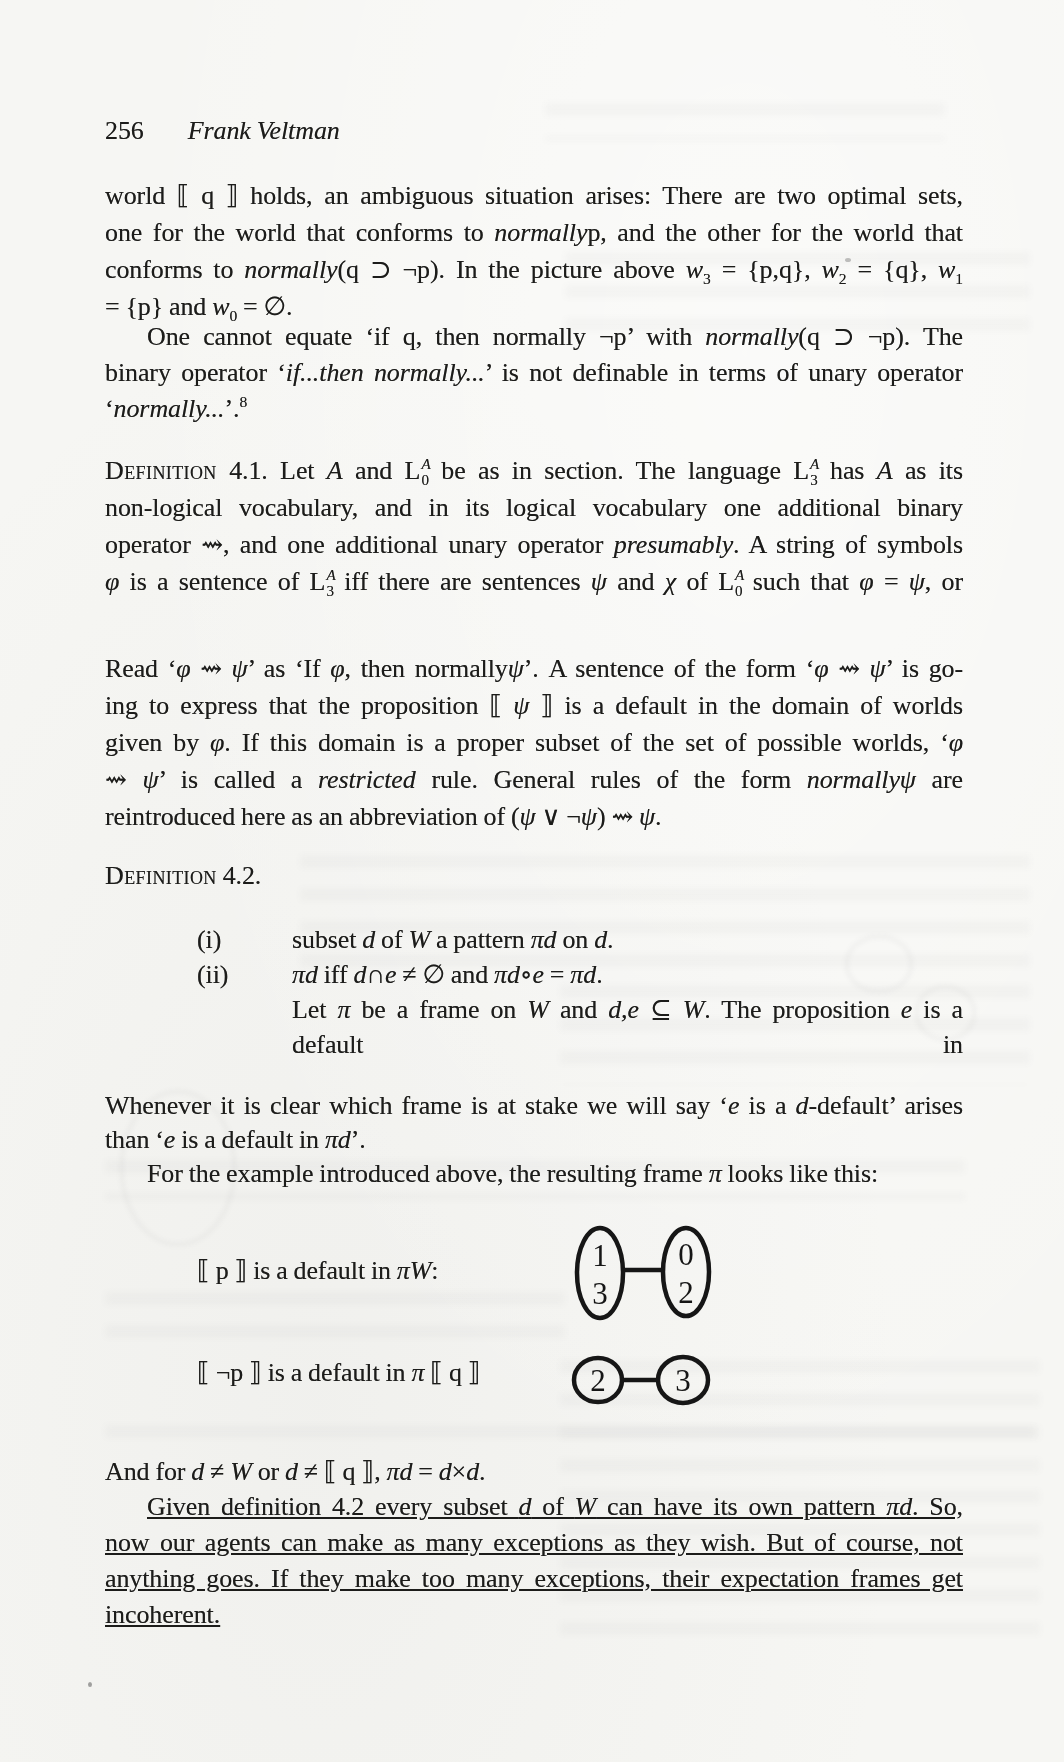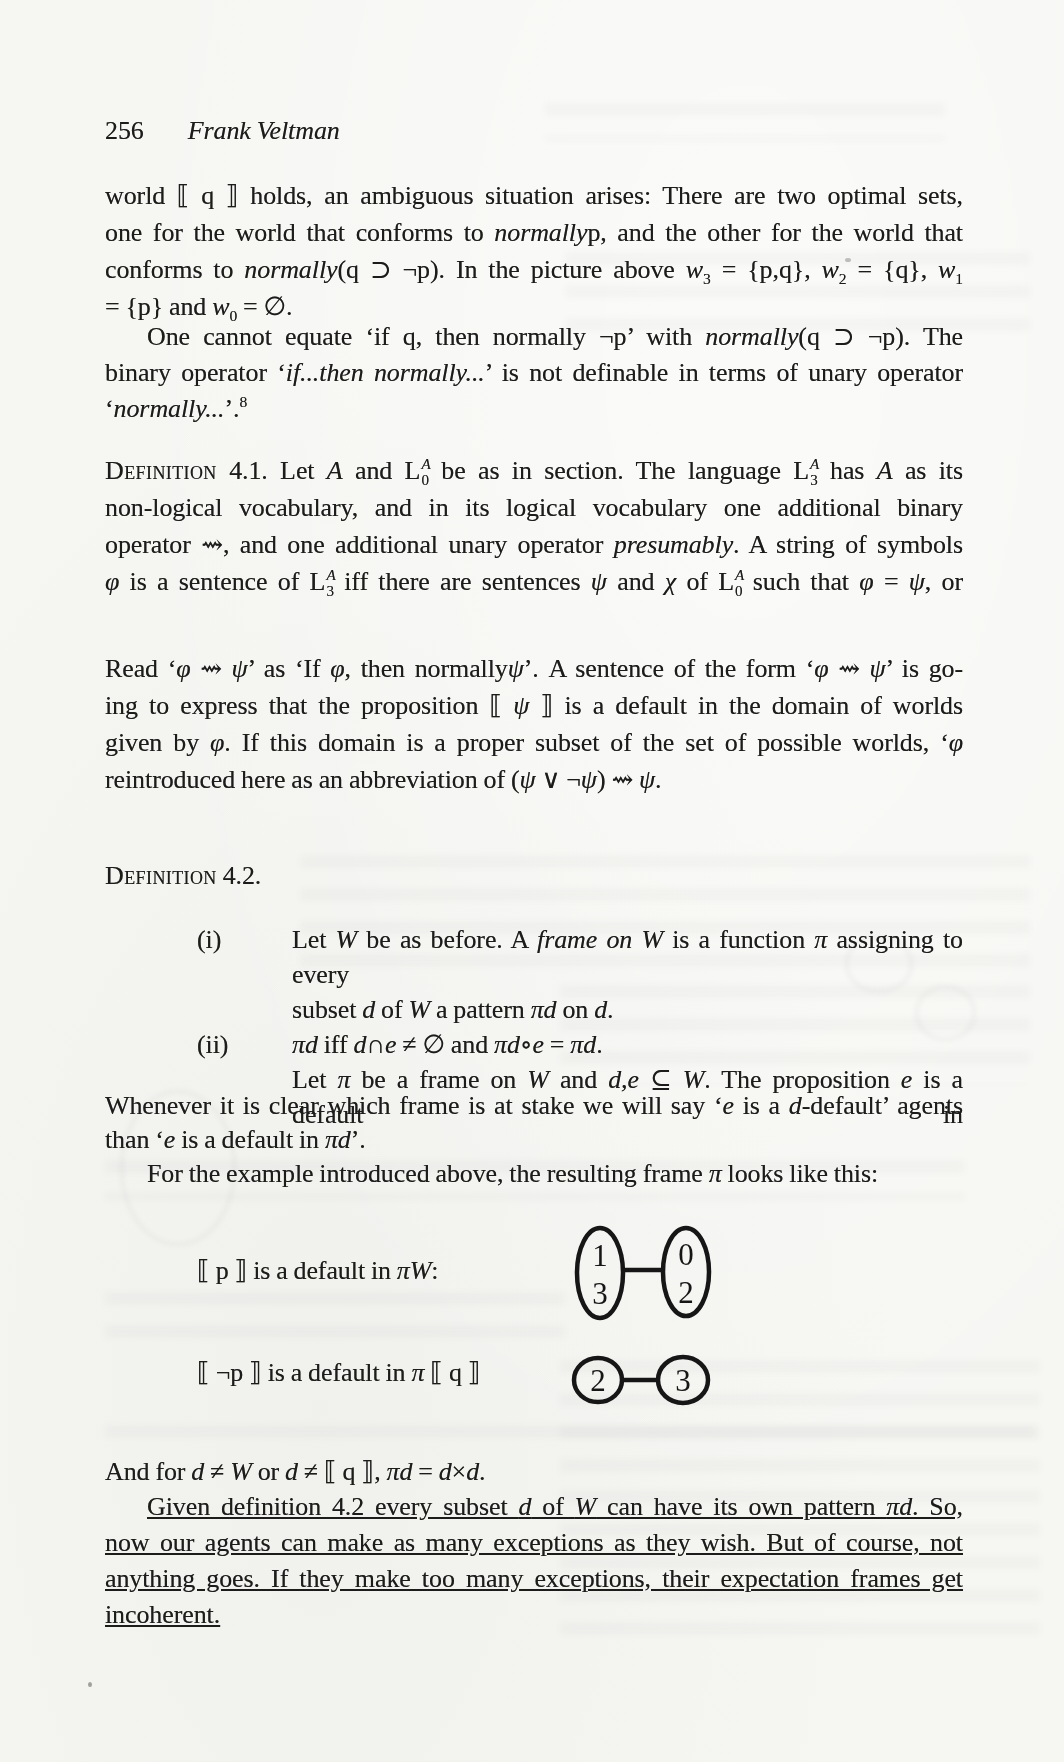"⇝ ψ’ is called a" div.line { html: none -> <div><span>⇝ </span><span>ψ</span><span>’ is called a </span><span>restricted</span><span> rule. General rules of the form </span><span>normallyψ</span><span> are</span></div> }
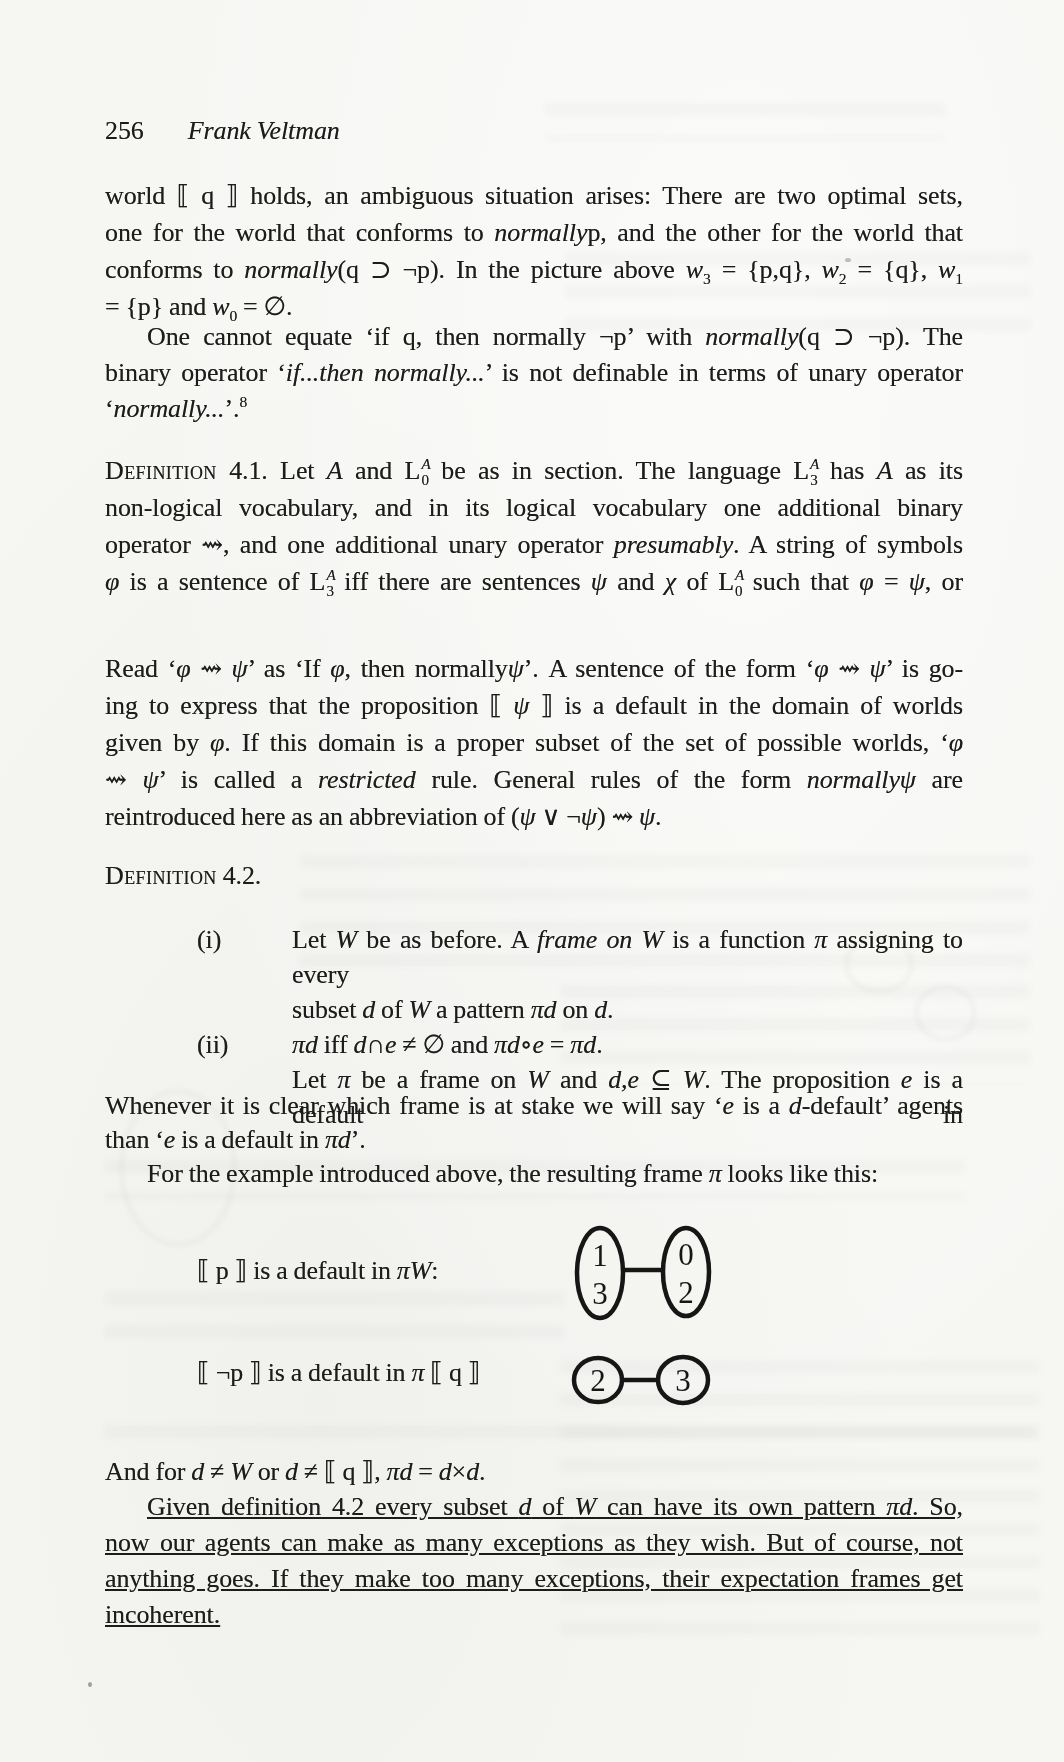"Let W be as before." div.line { html: <div><span>Let </span><span>W</span><span> be as before. A </span><span>frame on W</span><span> is a function </span><span>π</span><span> assigning to every</span></div> -> none }
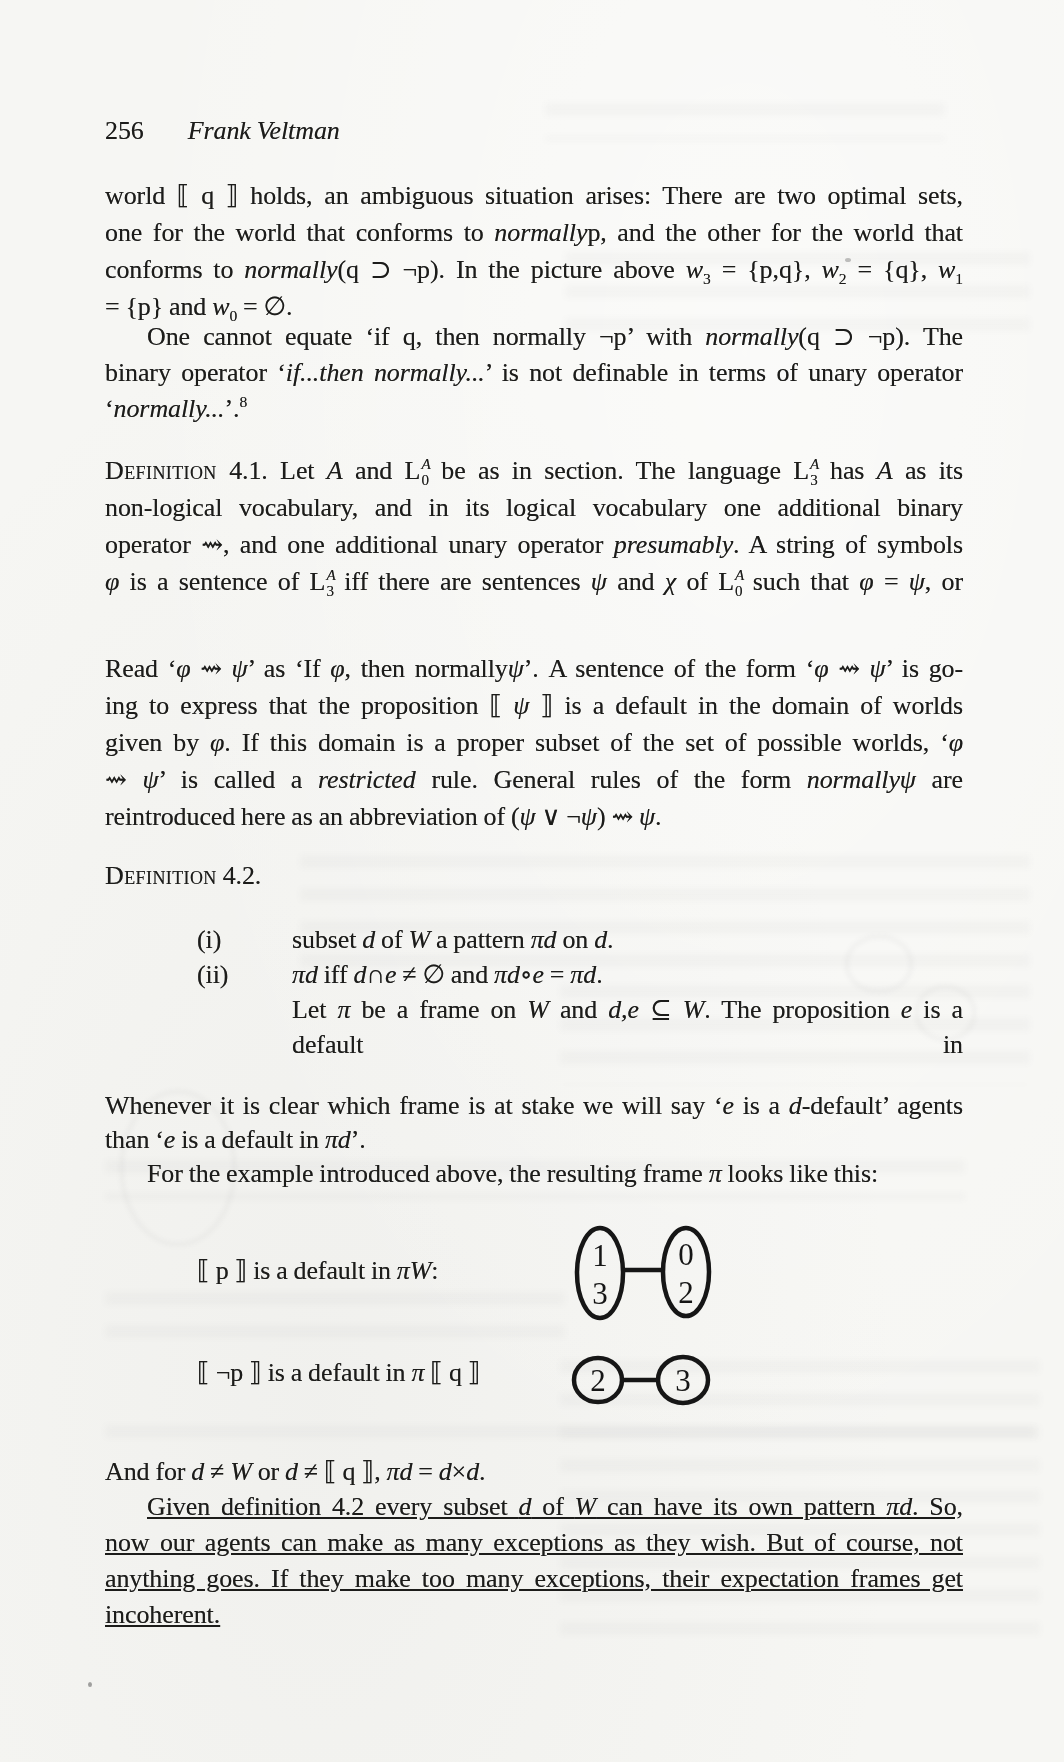"-default’ agents" span { text: agents -> arises }
